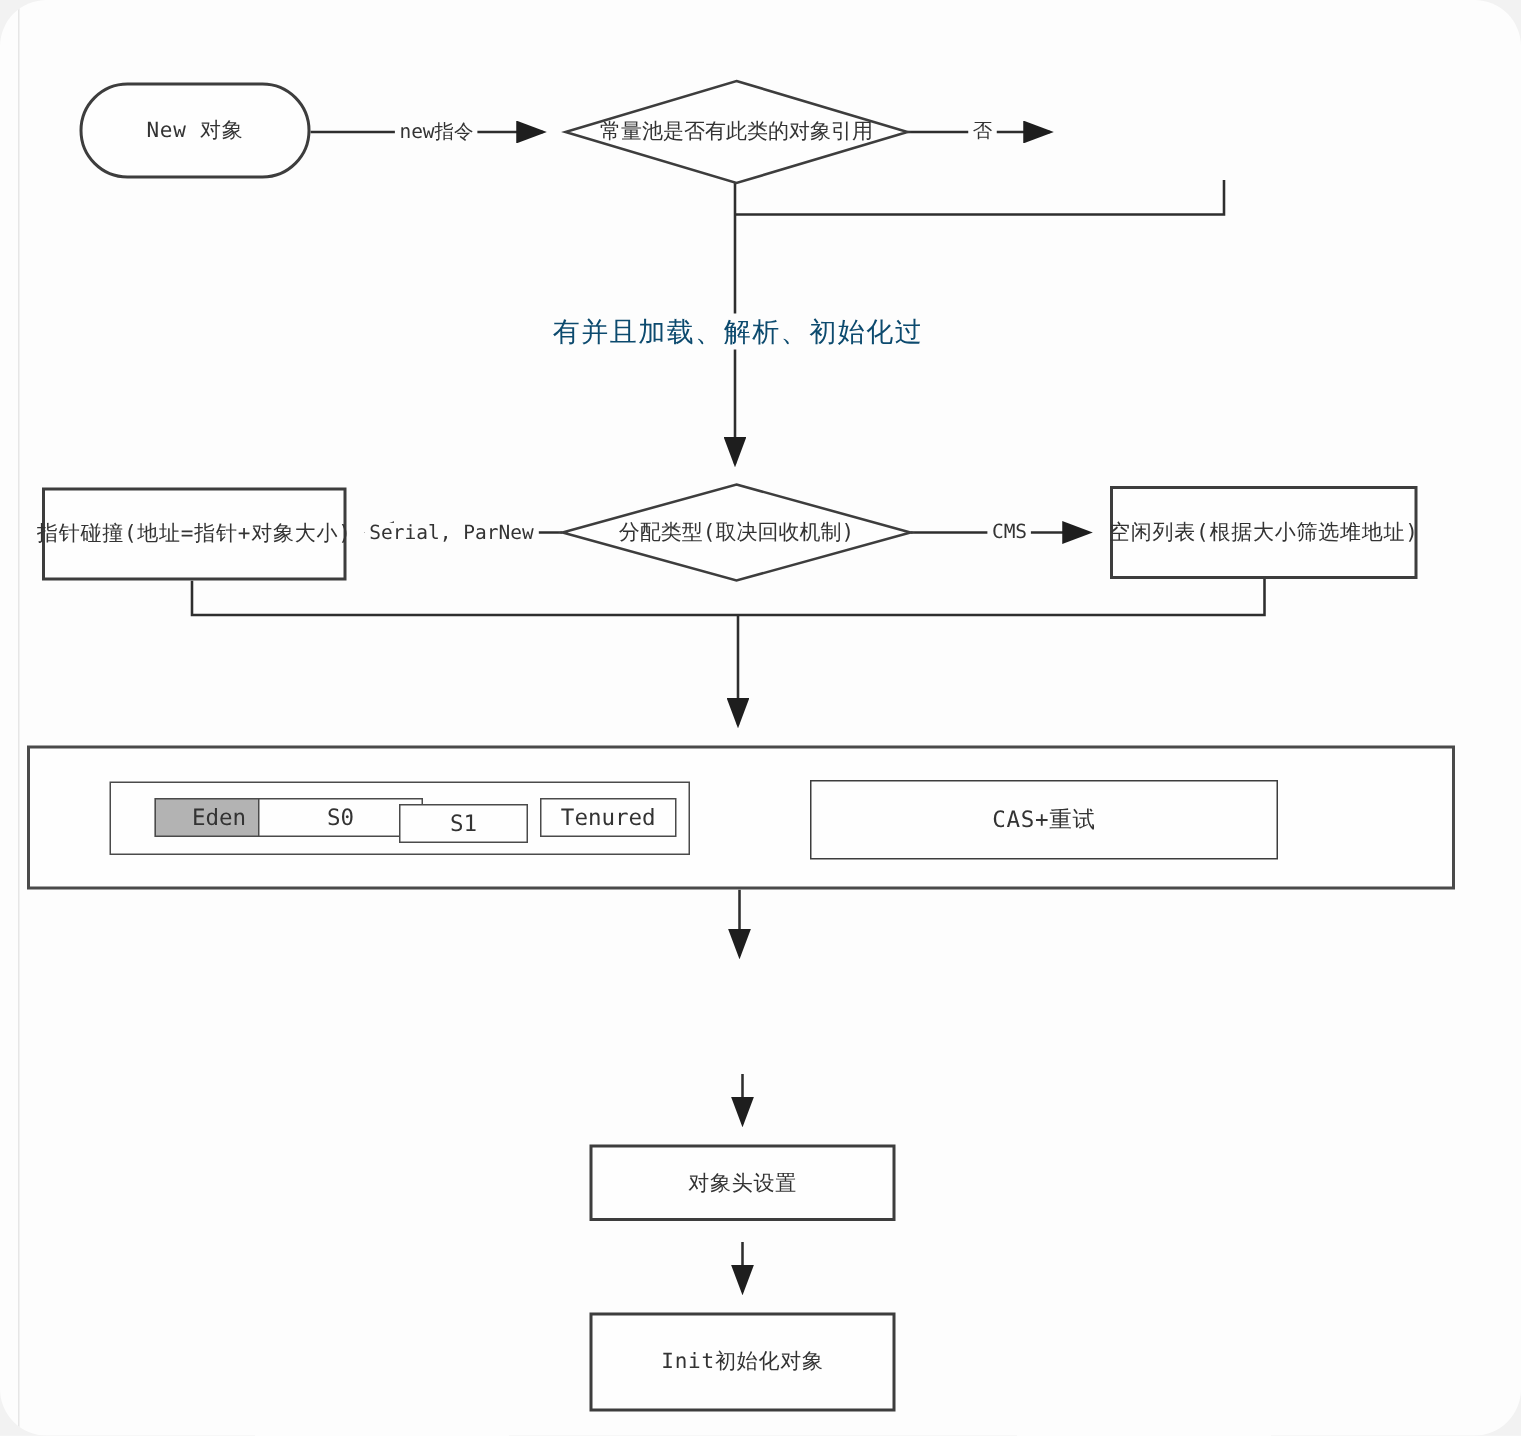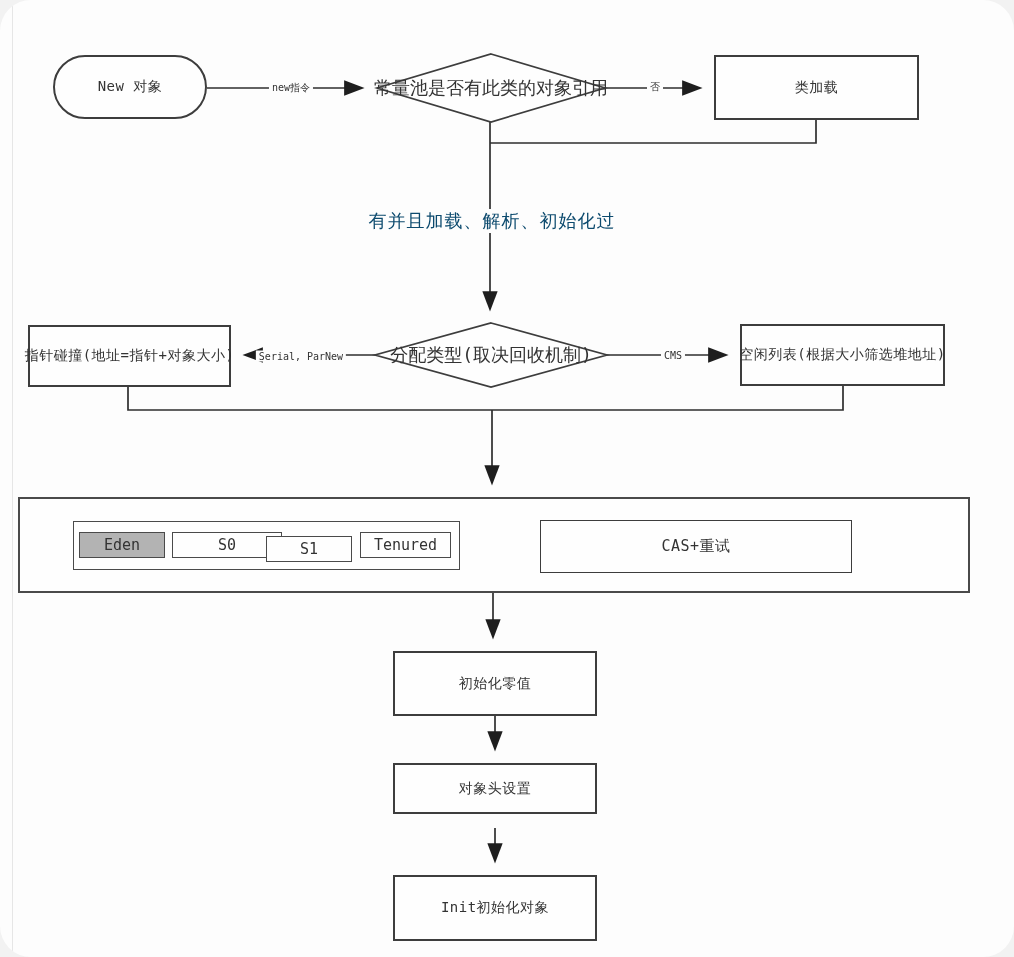"new指令" .edge-label { font-size: 10px -> 13px }
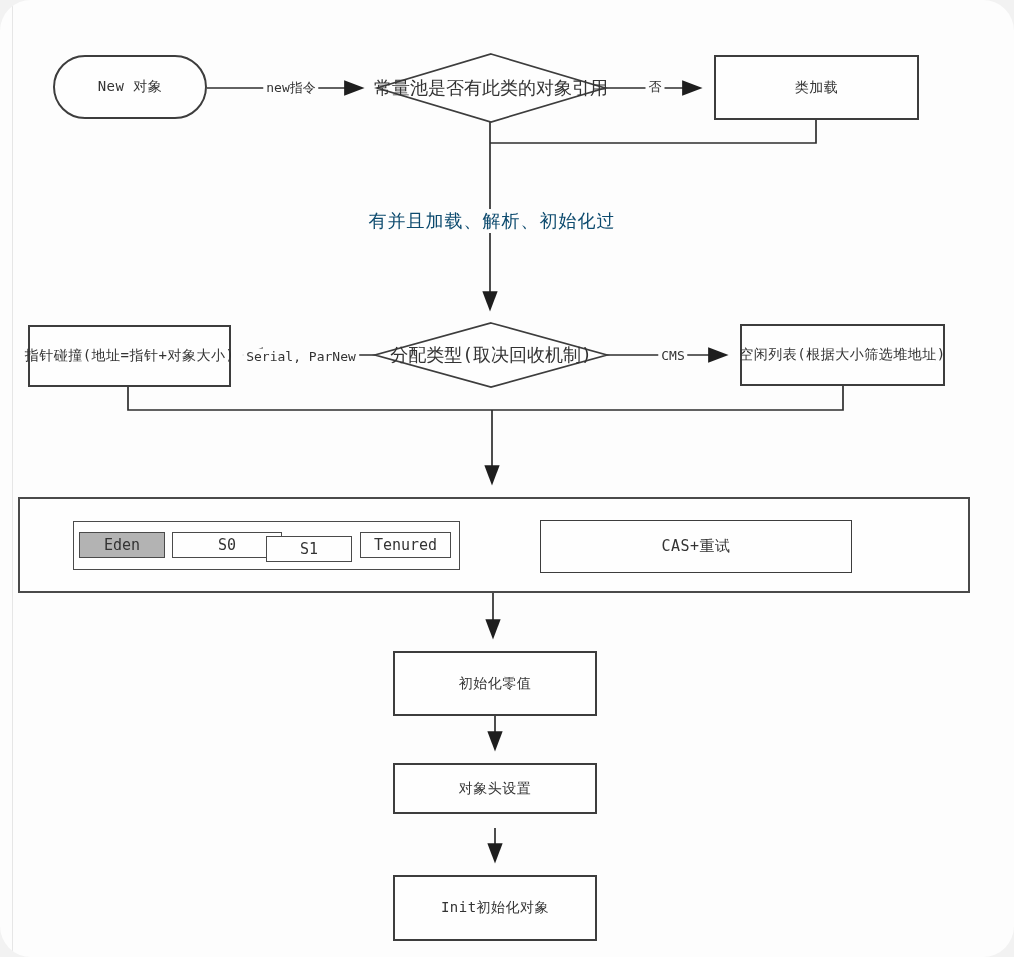"常量池是否有此类的对象引用" .diamond-label { font-size: 18px -> 14px }
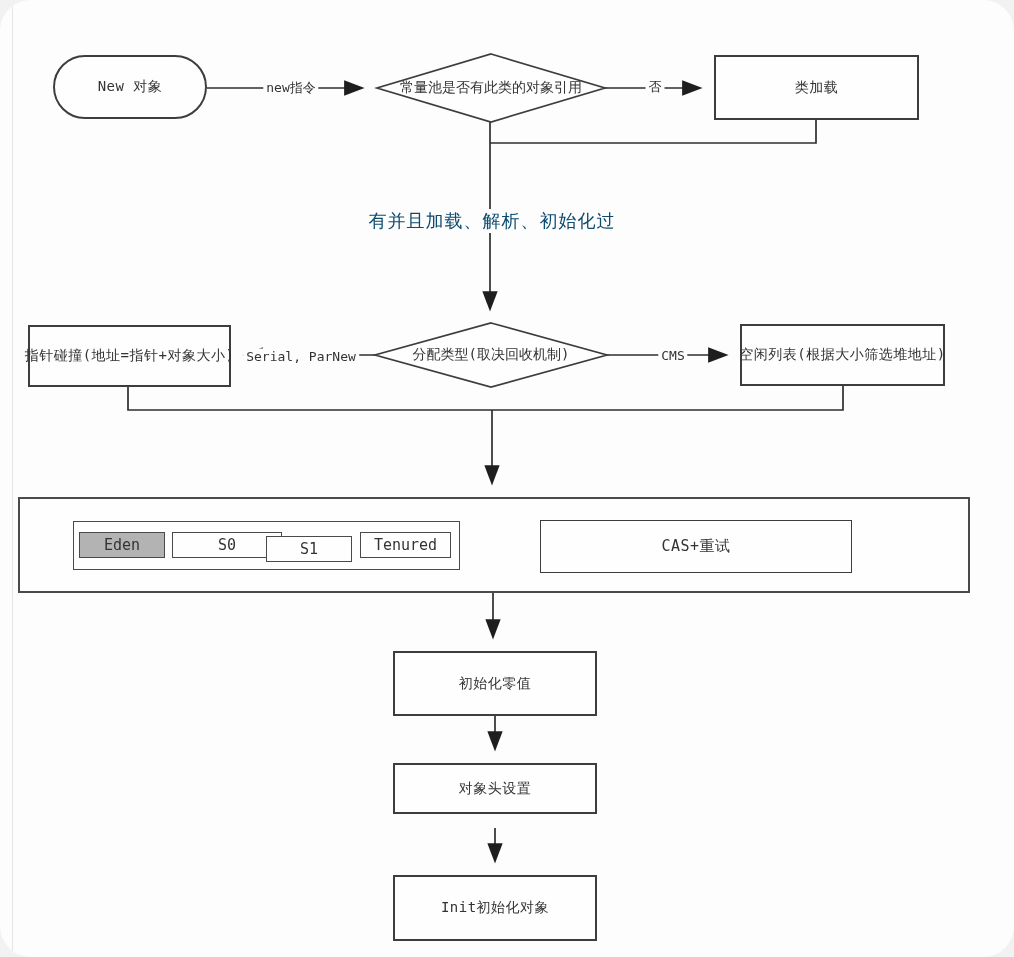"类加载" div.node { html: <div> <span>类加载</span> </div> -> none }
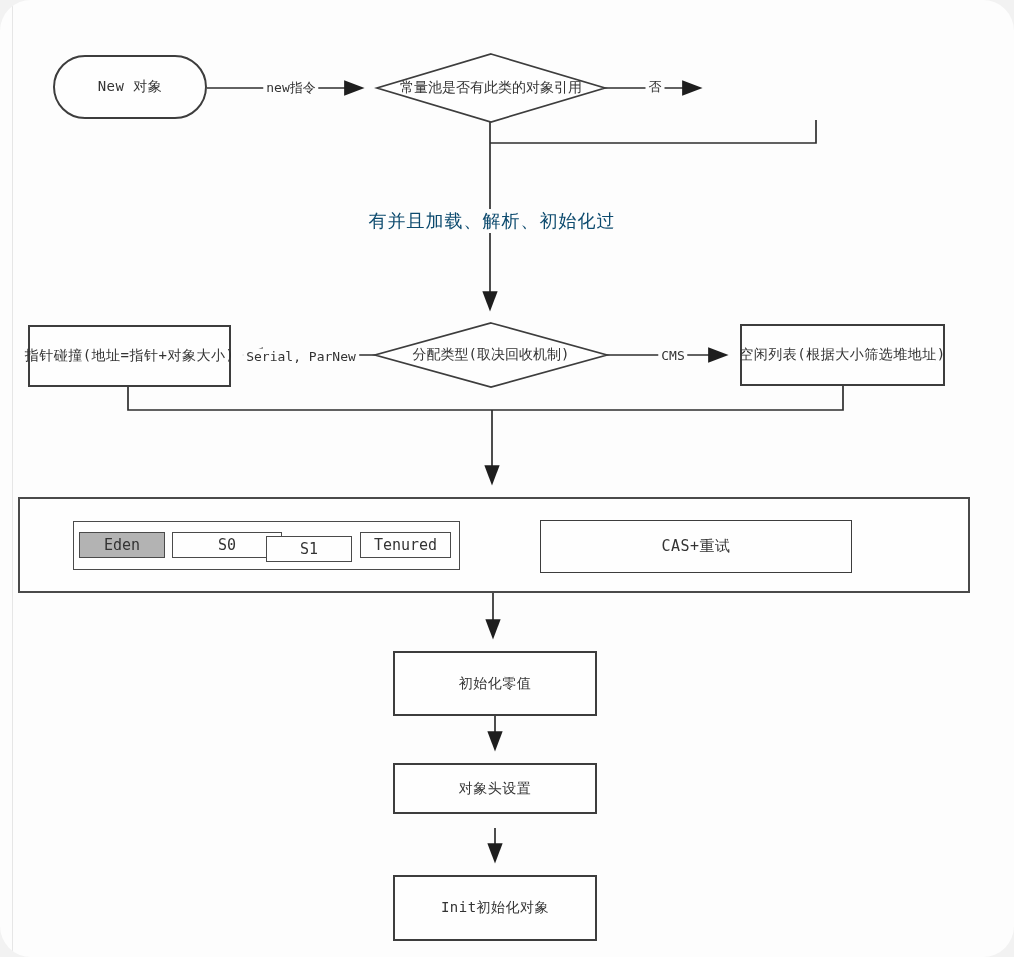"Eden" .region.eden-fill { margin-left: none -> 24px }
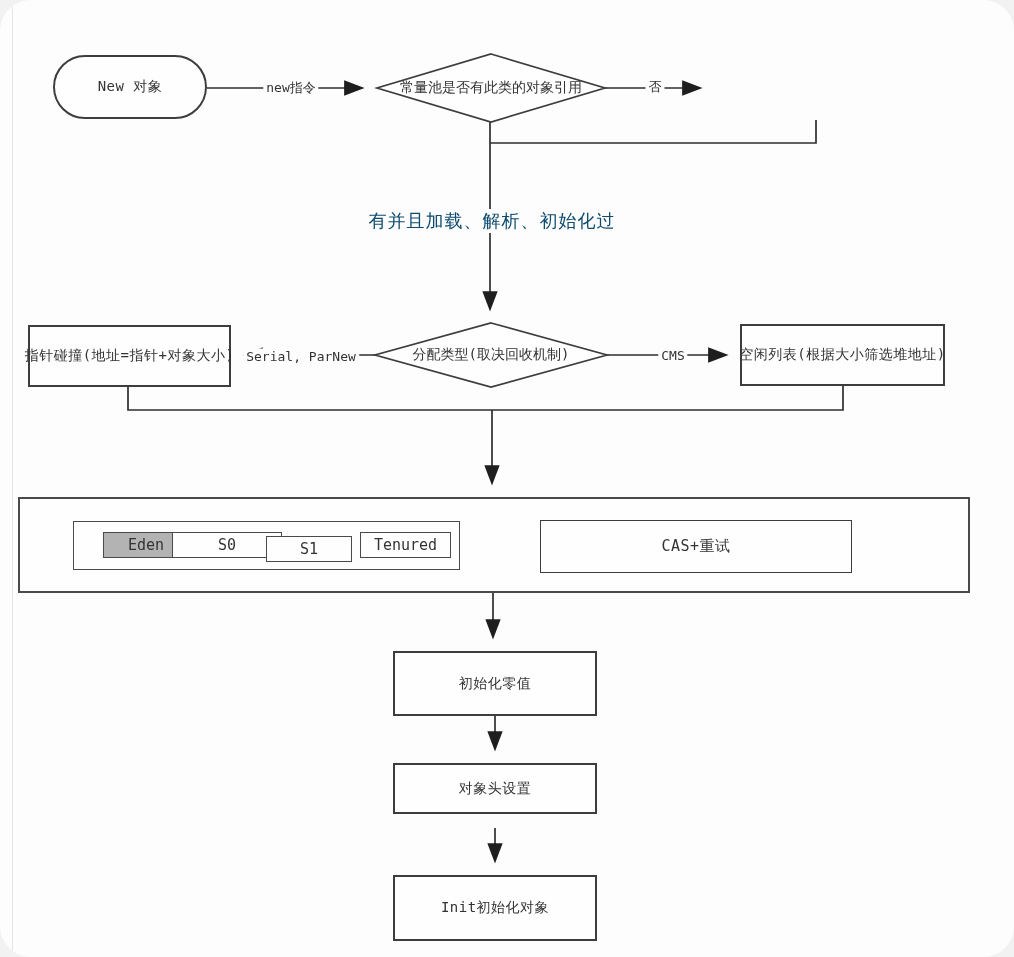"初始化零值" div.node { html: <div> <span>初始化零值</span> </div> -> none }
